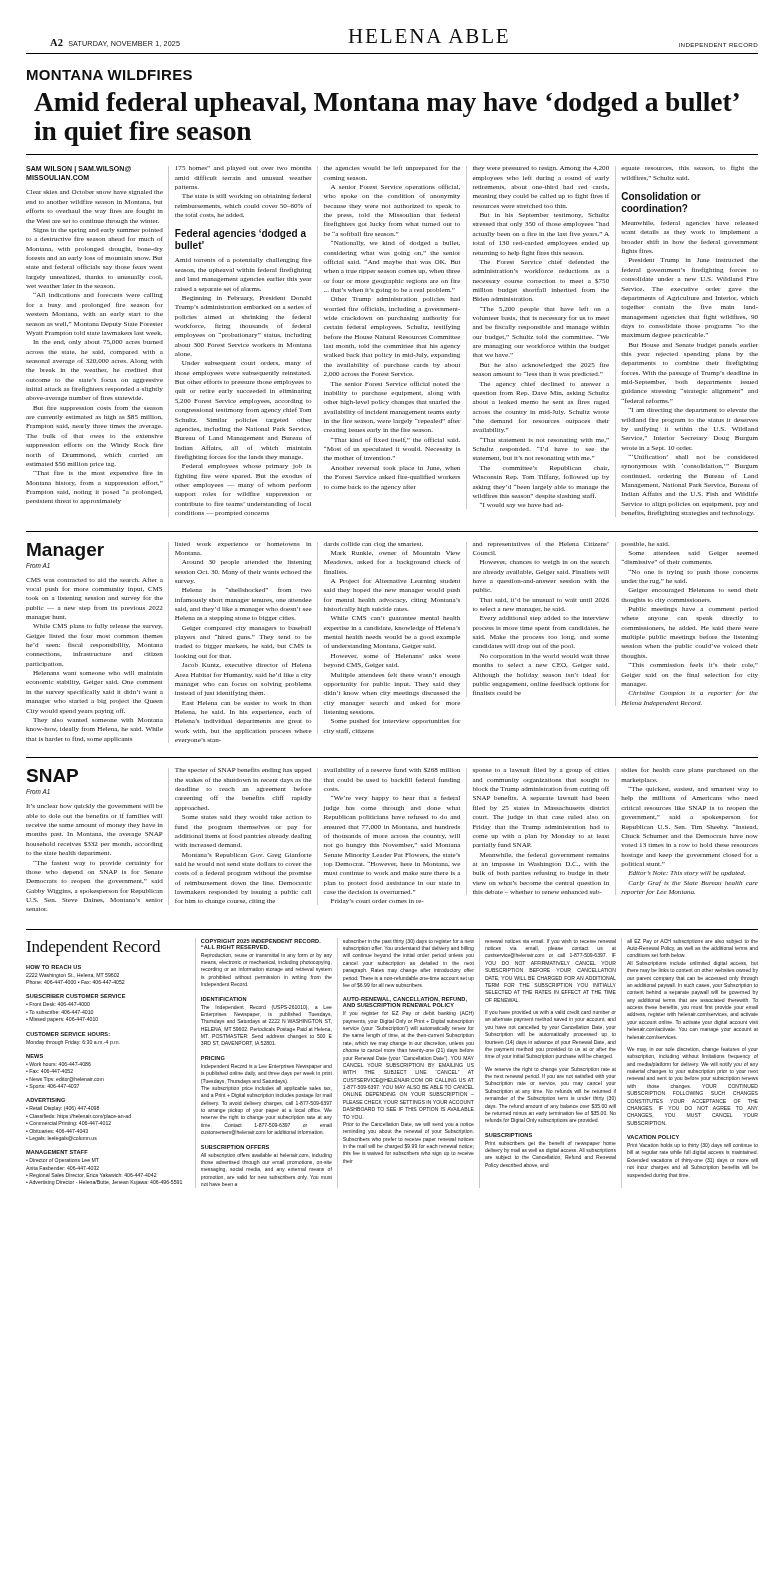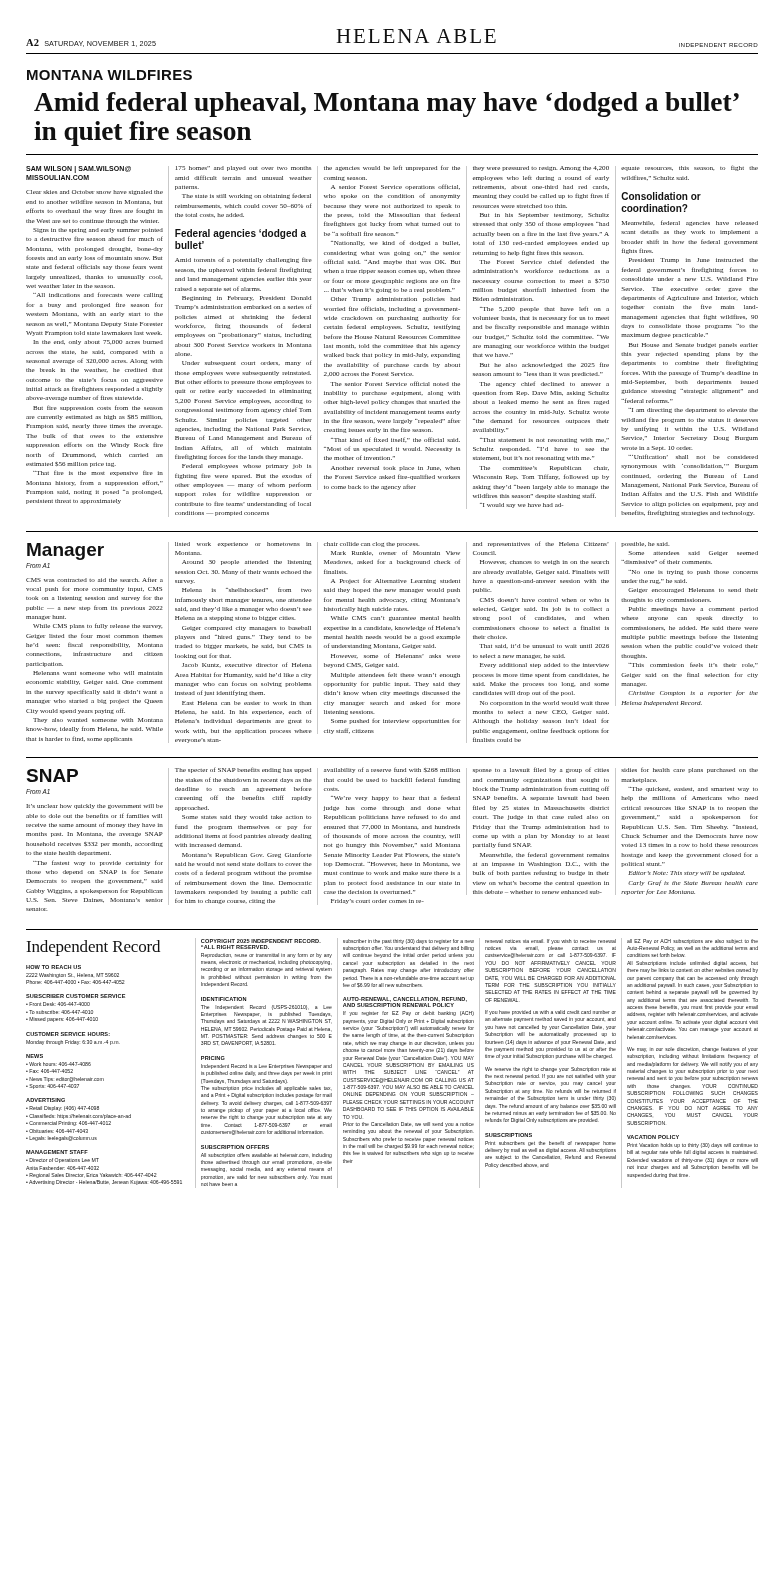"A2" .masthead .left { margin-left: none -> 24px }
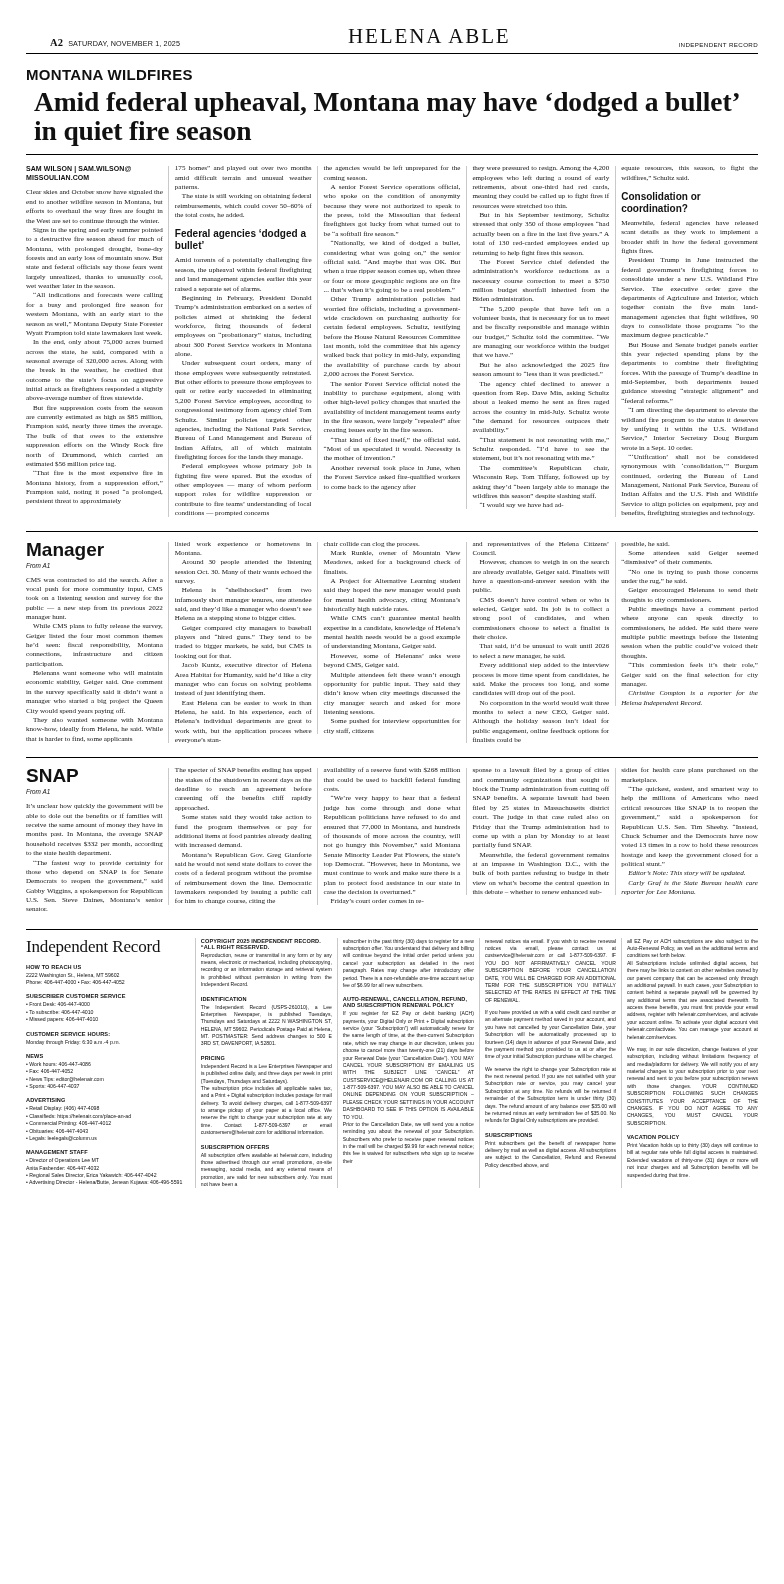"chair collide can clog the" p.body { text: chair collide can clog the process -> dards collide can clog the smartest }
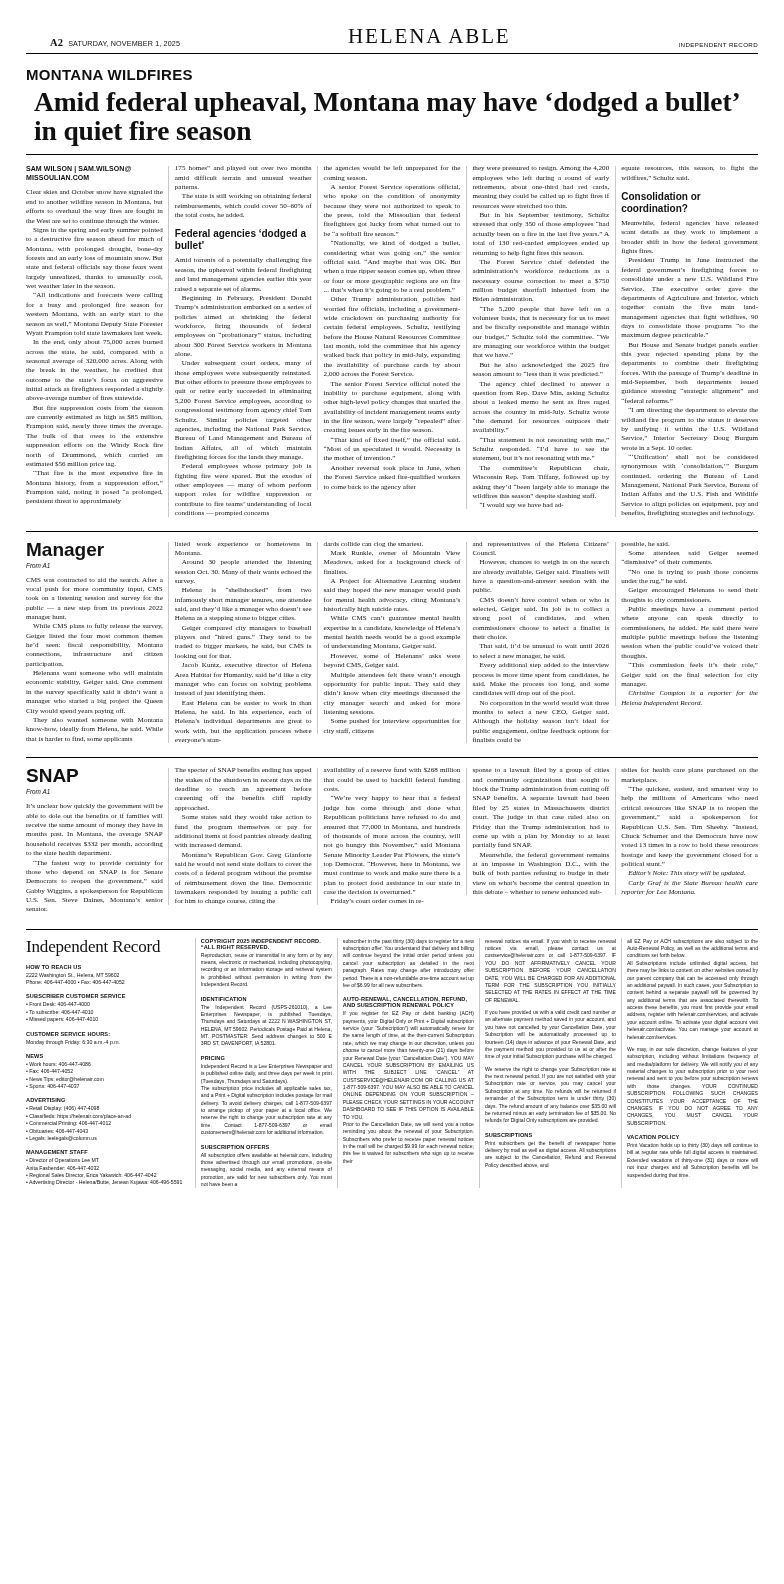"CMS doesn’t have control when" p.body { html: <p>CMS doesn’t have control when or who is selected, Geiger said. Its job is to collect a strong pool of candidates, and when commissioners choose to select a finalist is their choice.</p> -> none }
